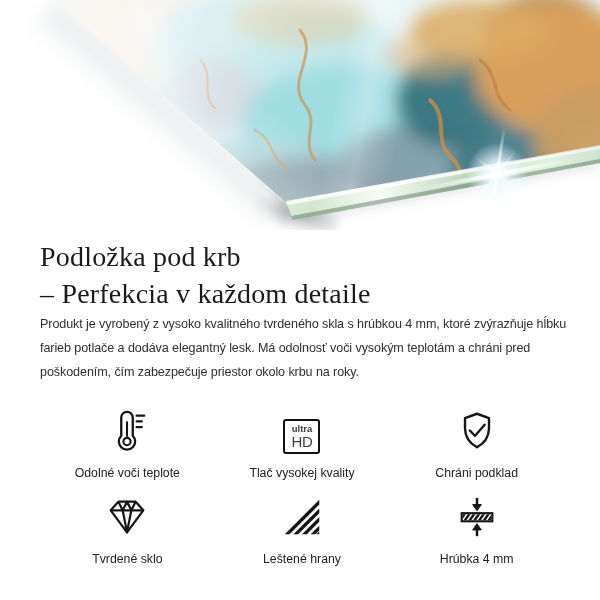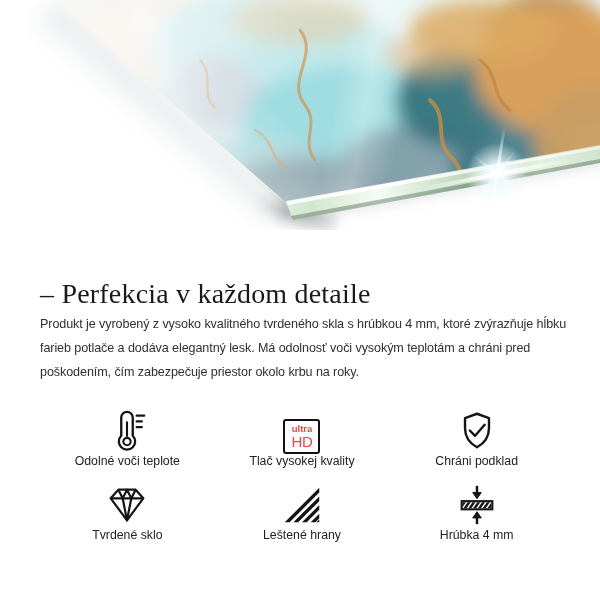"Podložka pod krb" span { html: none -> <span>Podložka pod krb</span> }
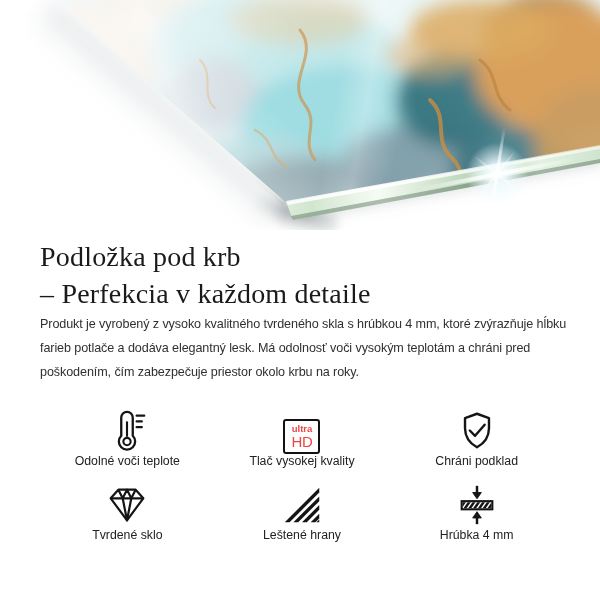"ultra" .uhd-box { color: #ef4444 -> #404040 }
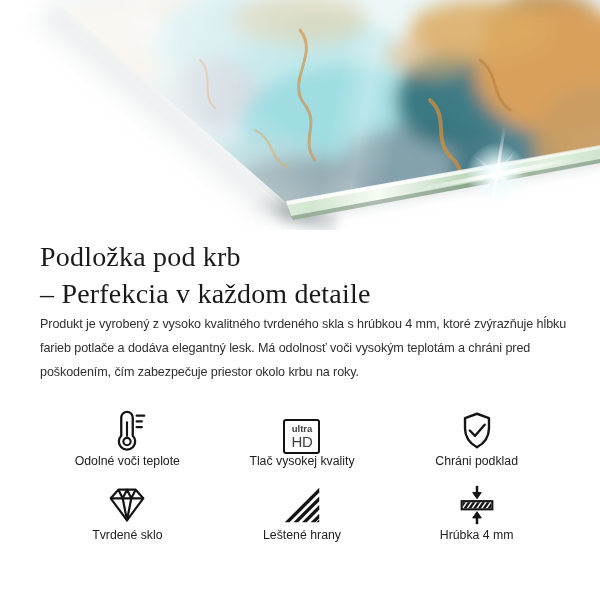"Odolné voči teplote" .feature .label { margin-top: none -> 12px }
